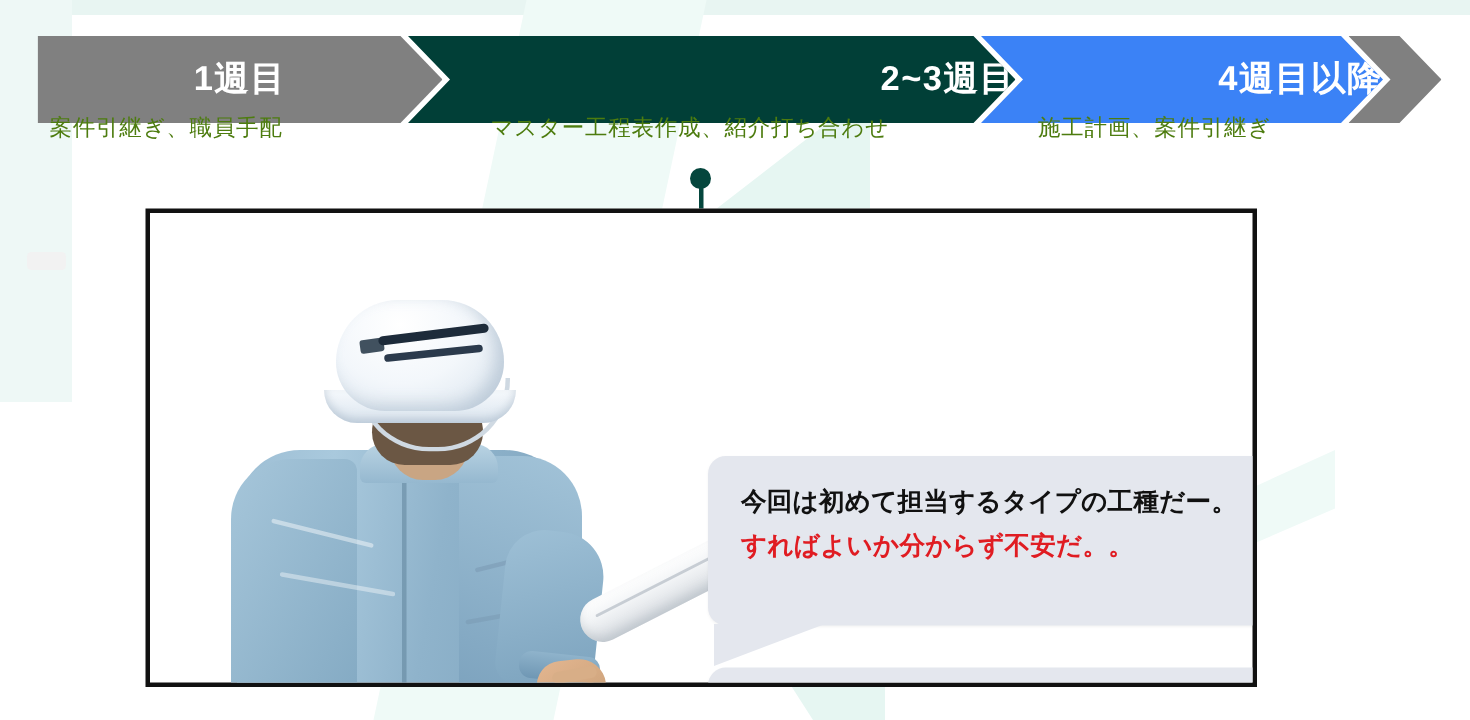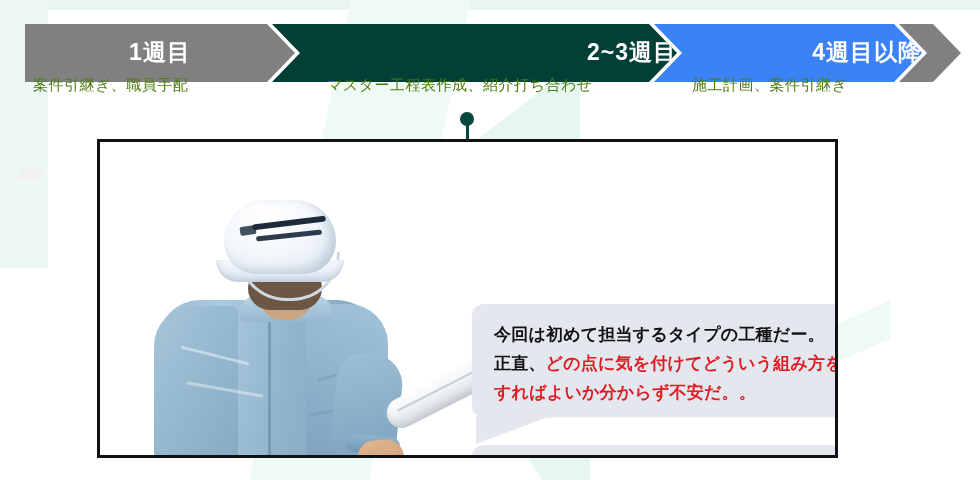"正直、どの点に気を付けてどういう組み方を" div { html: <div><span>正直、</span><span>どの点に気を付けてどういう組み方を</span></div> -> none }
